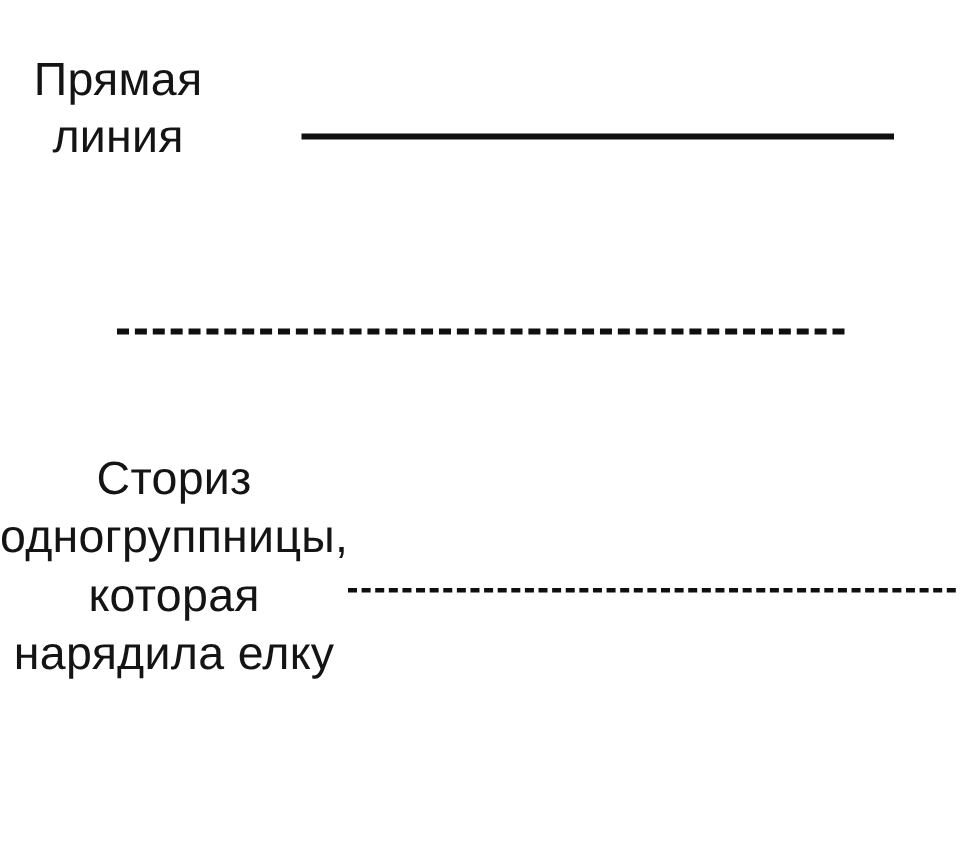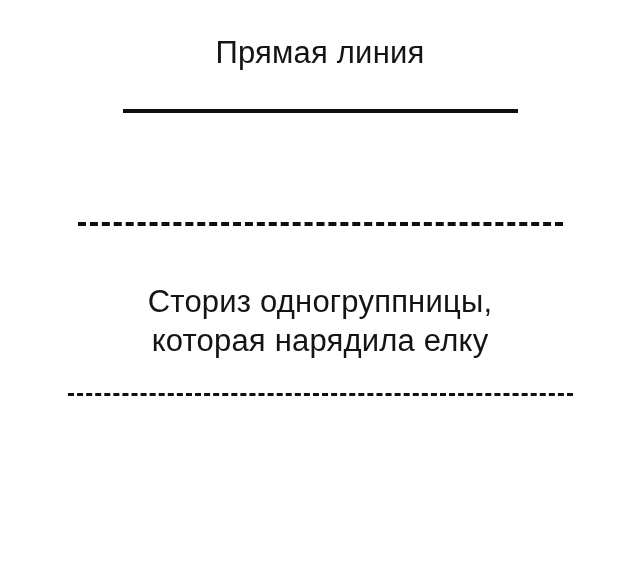"Прямая линия" .block { flex-direction: column -> row }
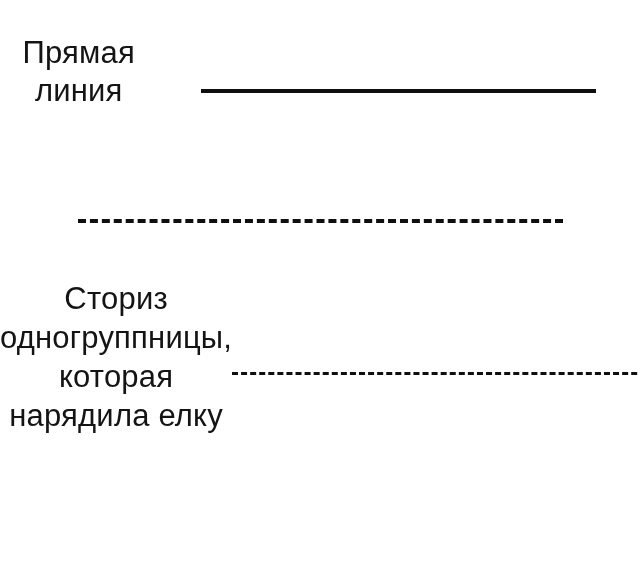"Сториз одногруппницы," #block-story { margin-top: 56px -> 76px }
